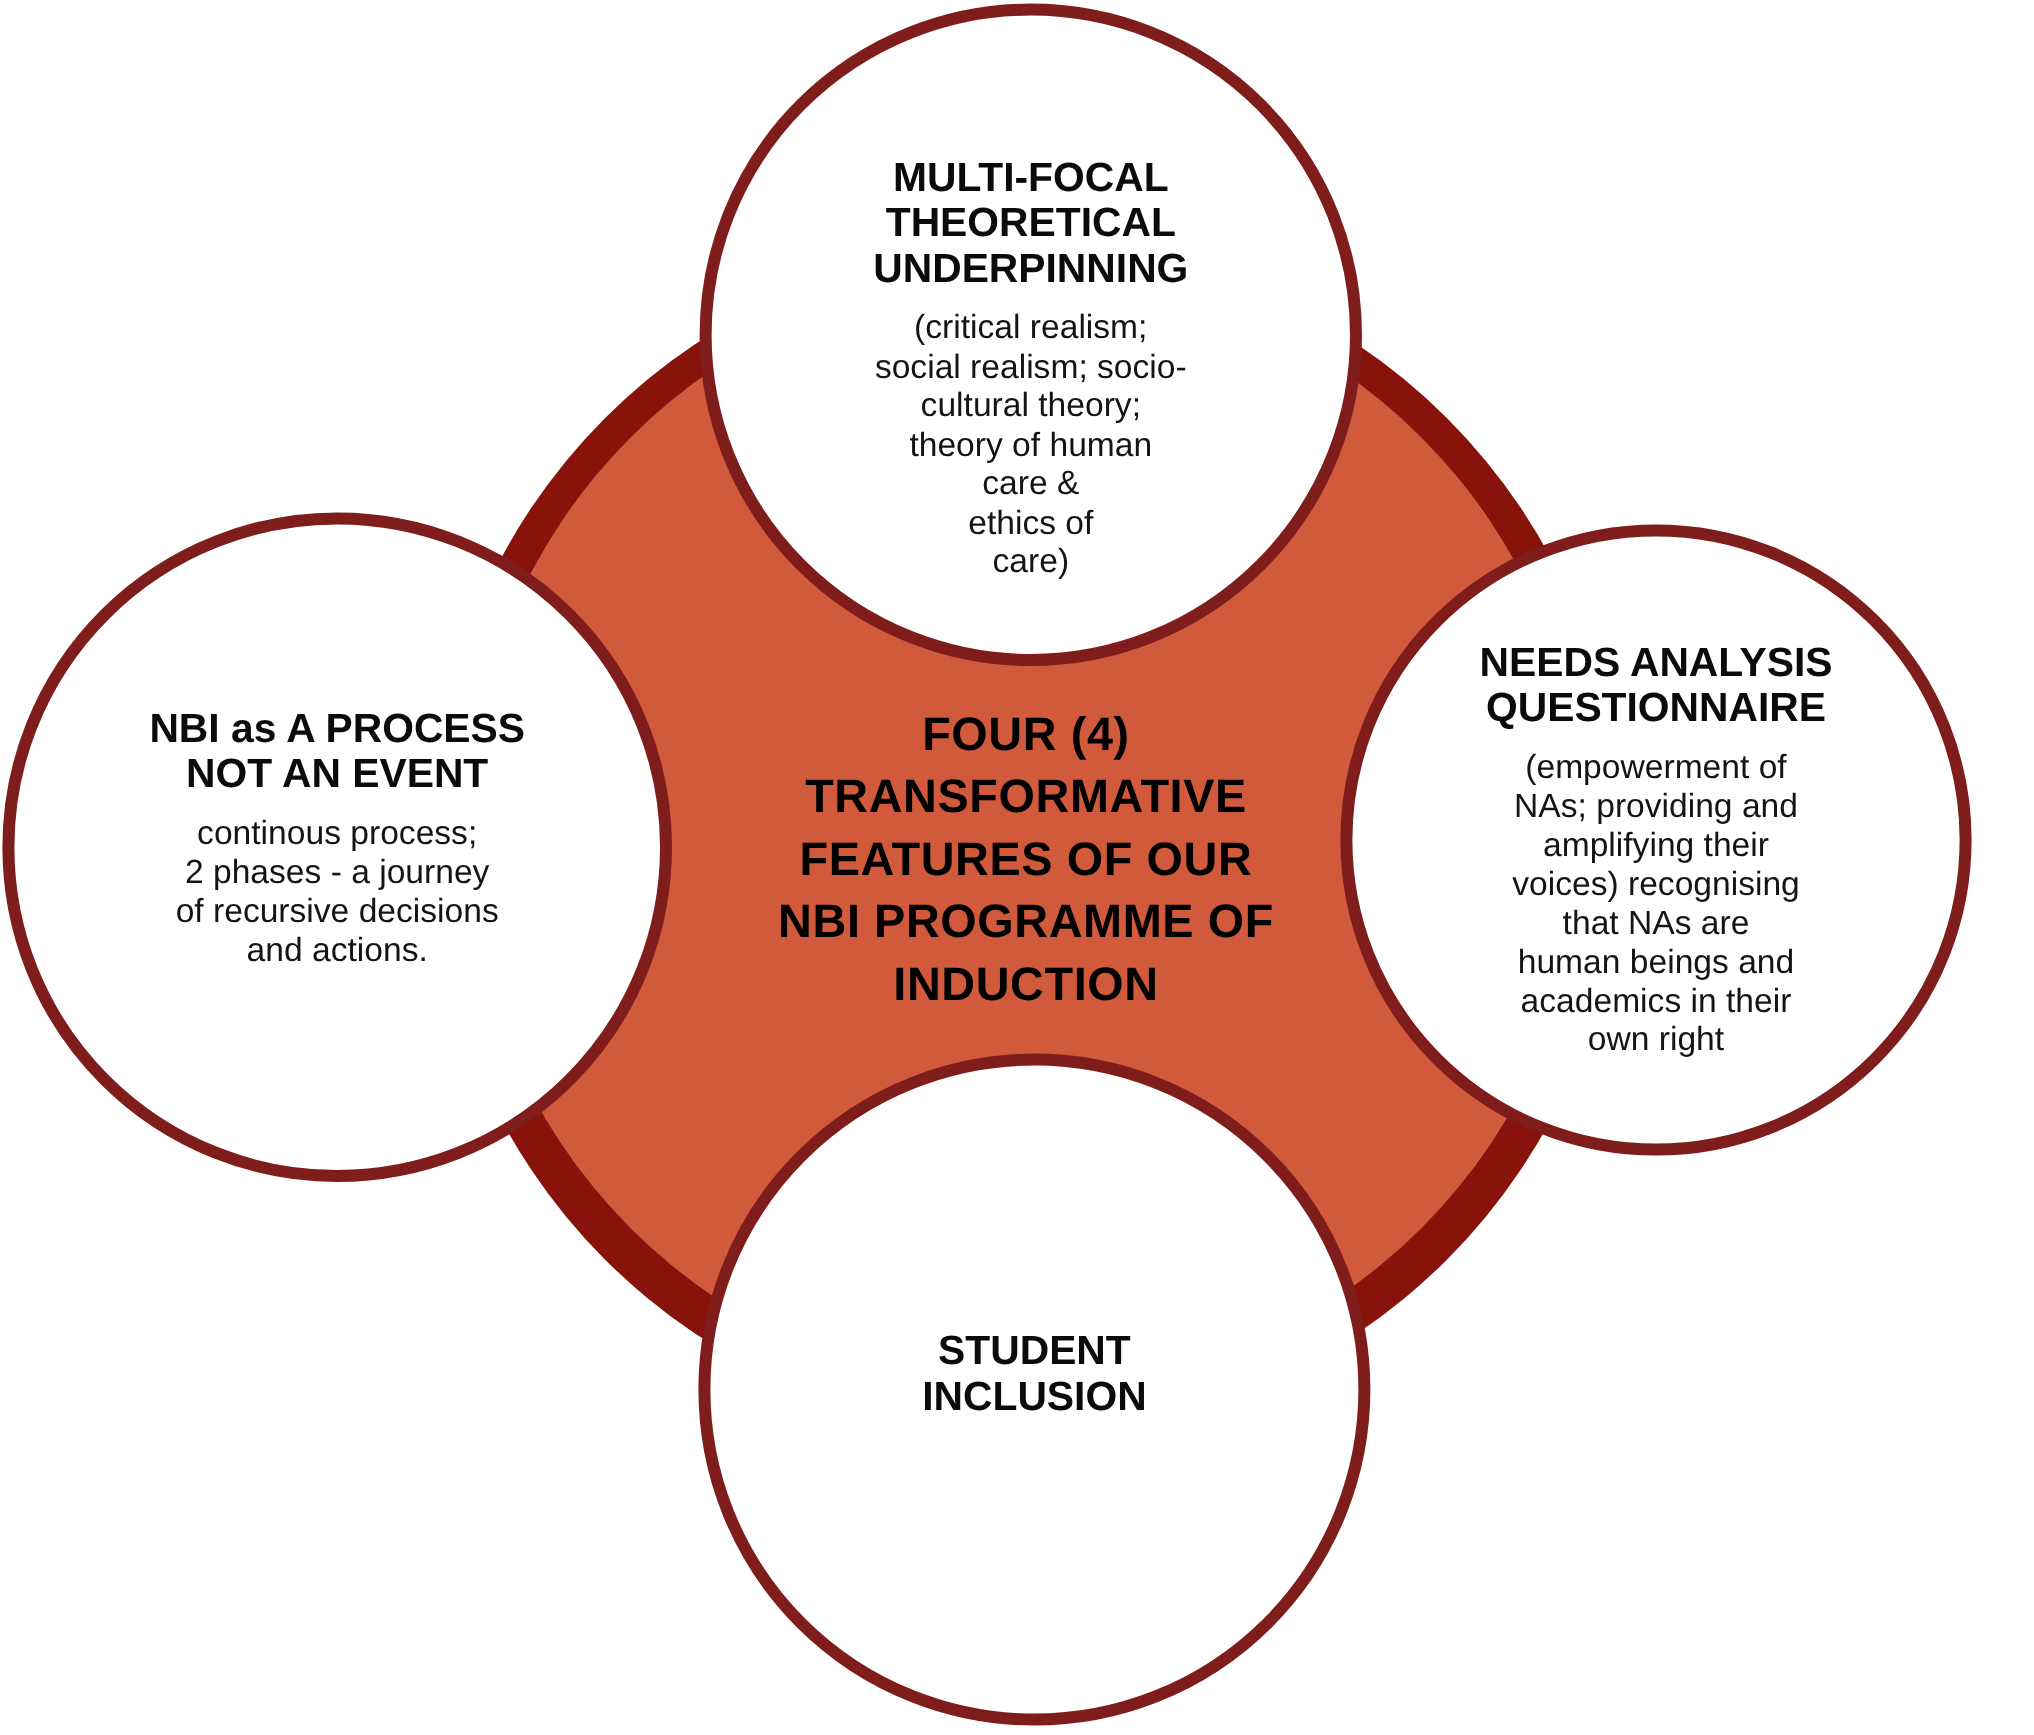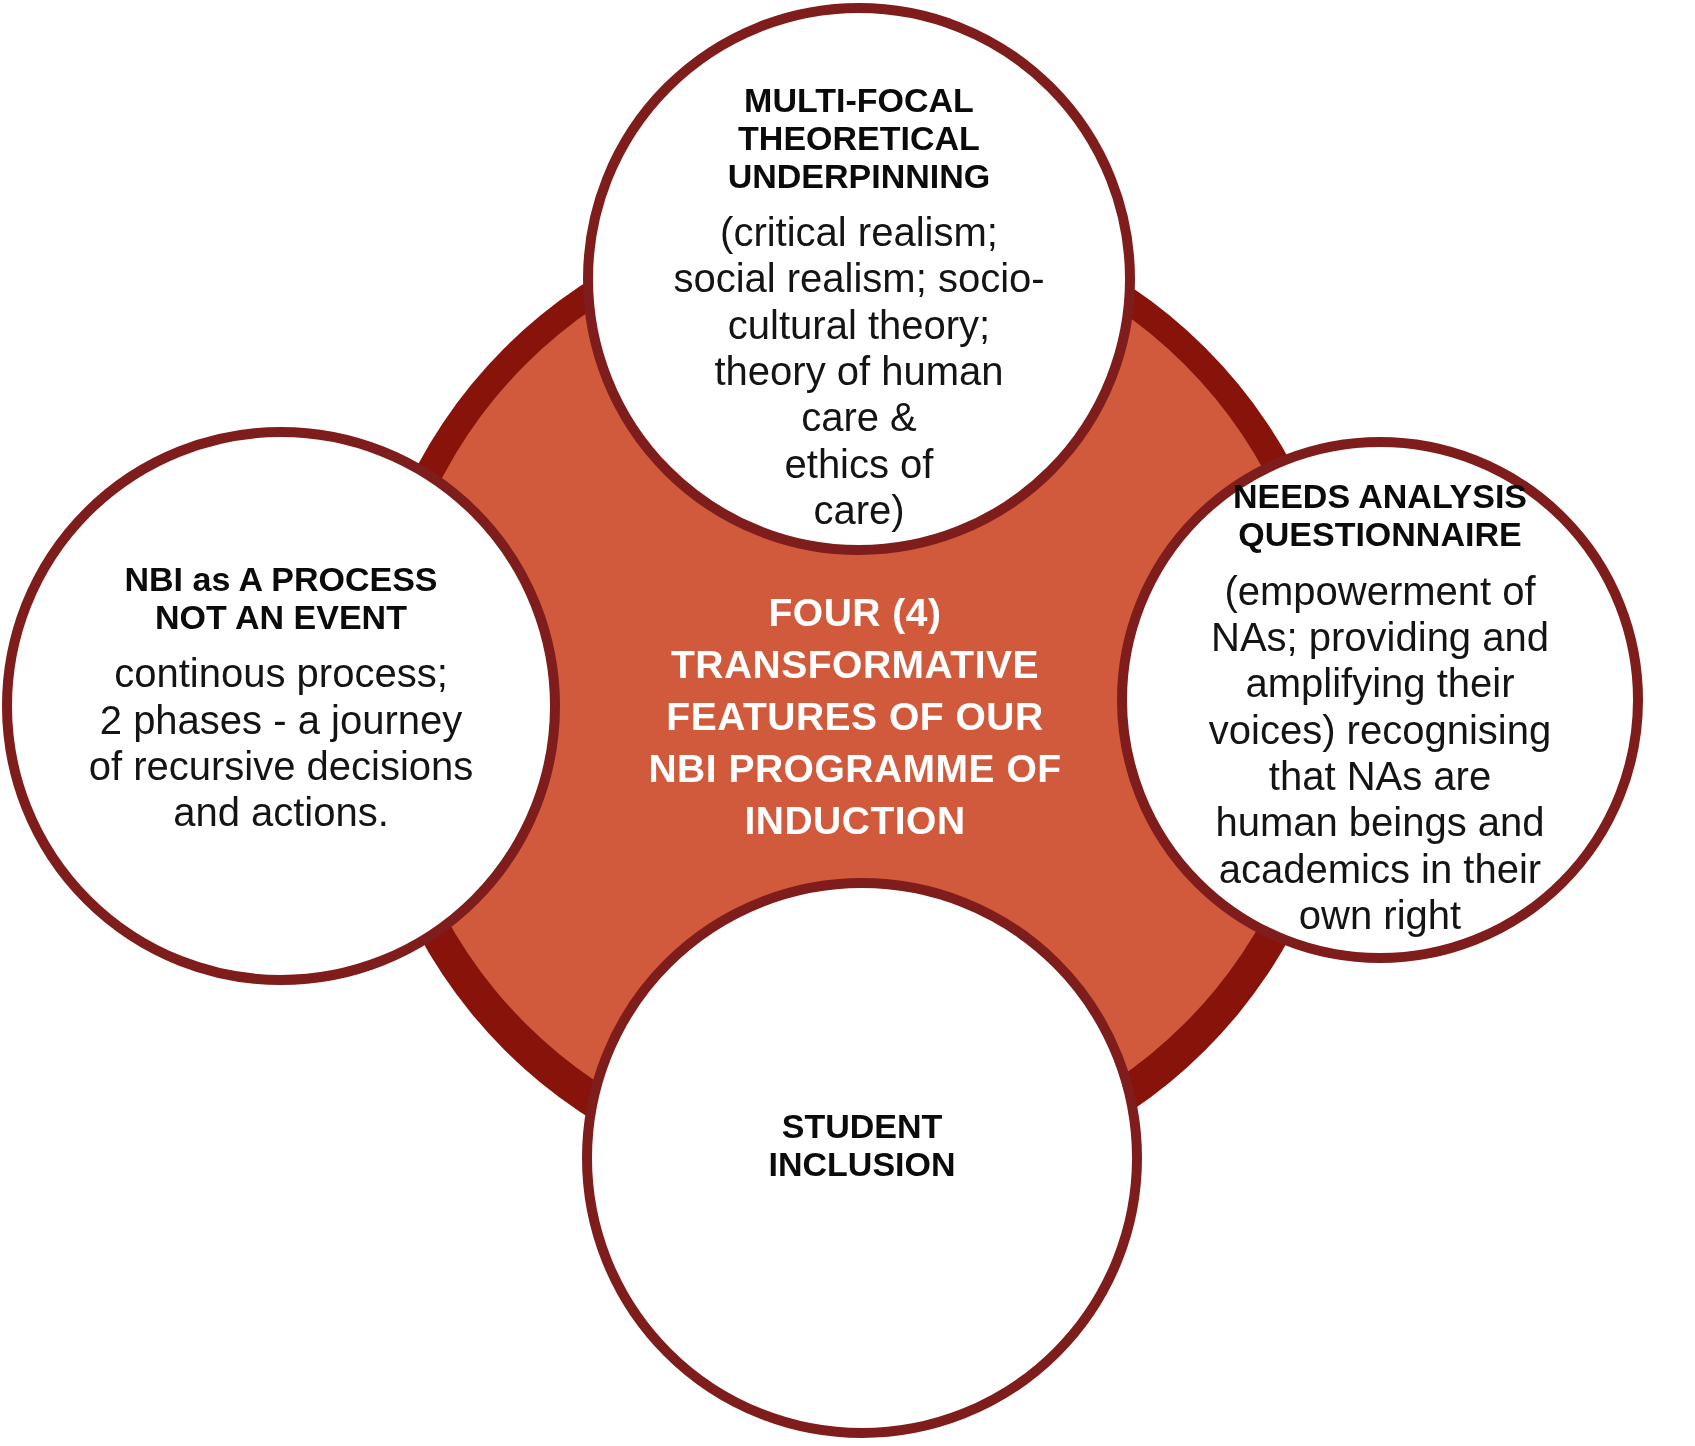"(critical realism;" .sat p { font-size: 40px -> 28px }
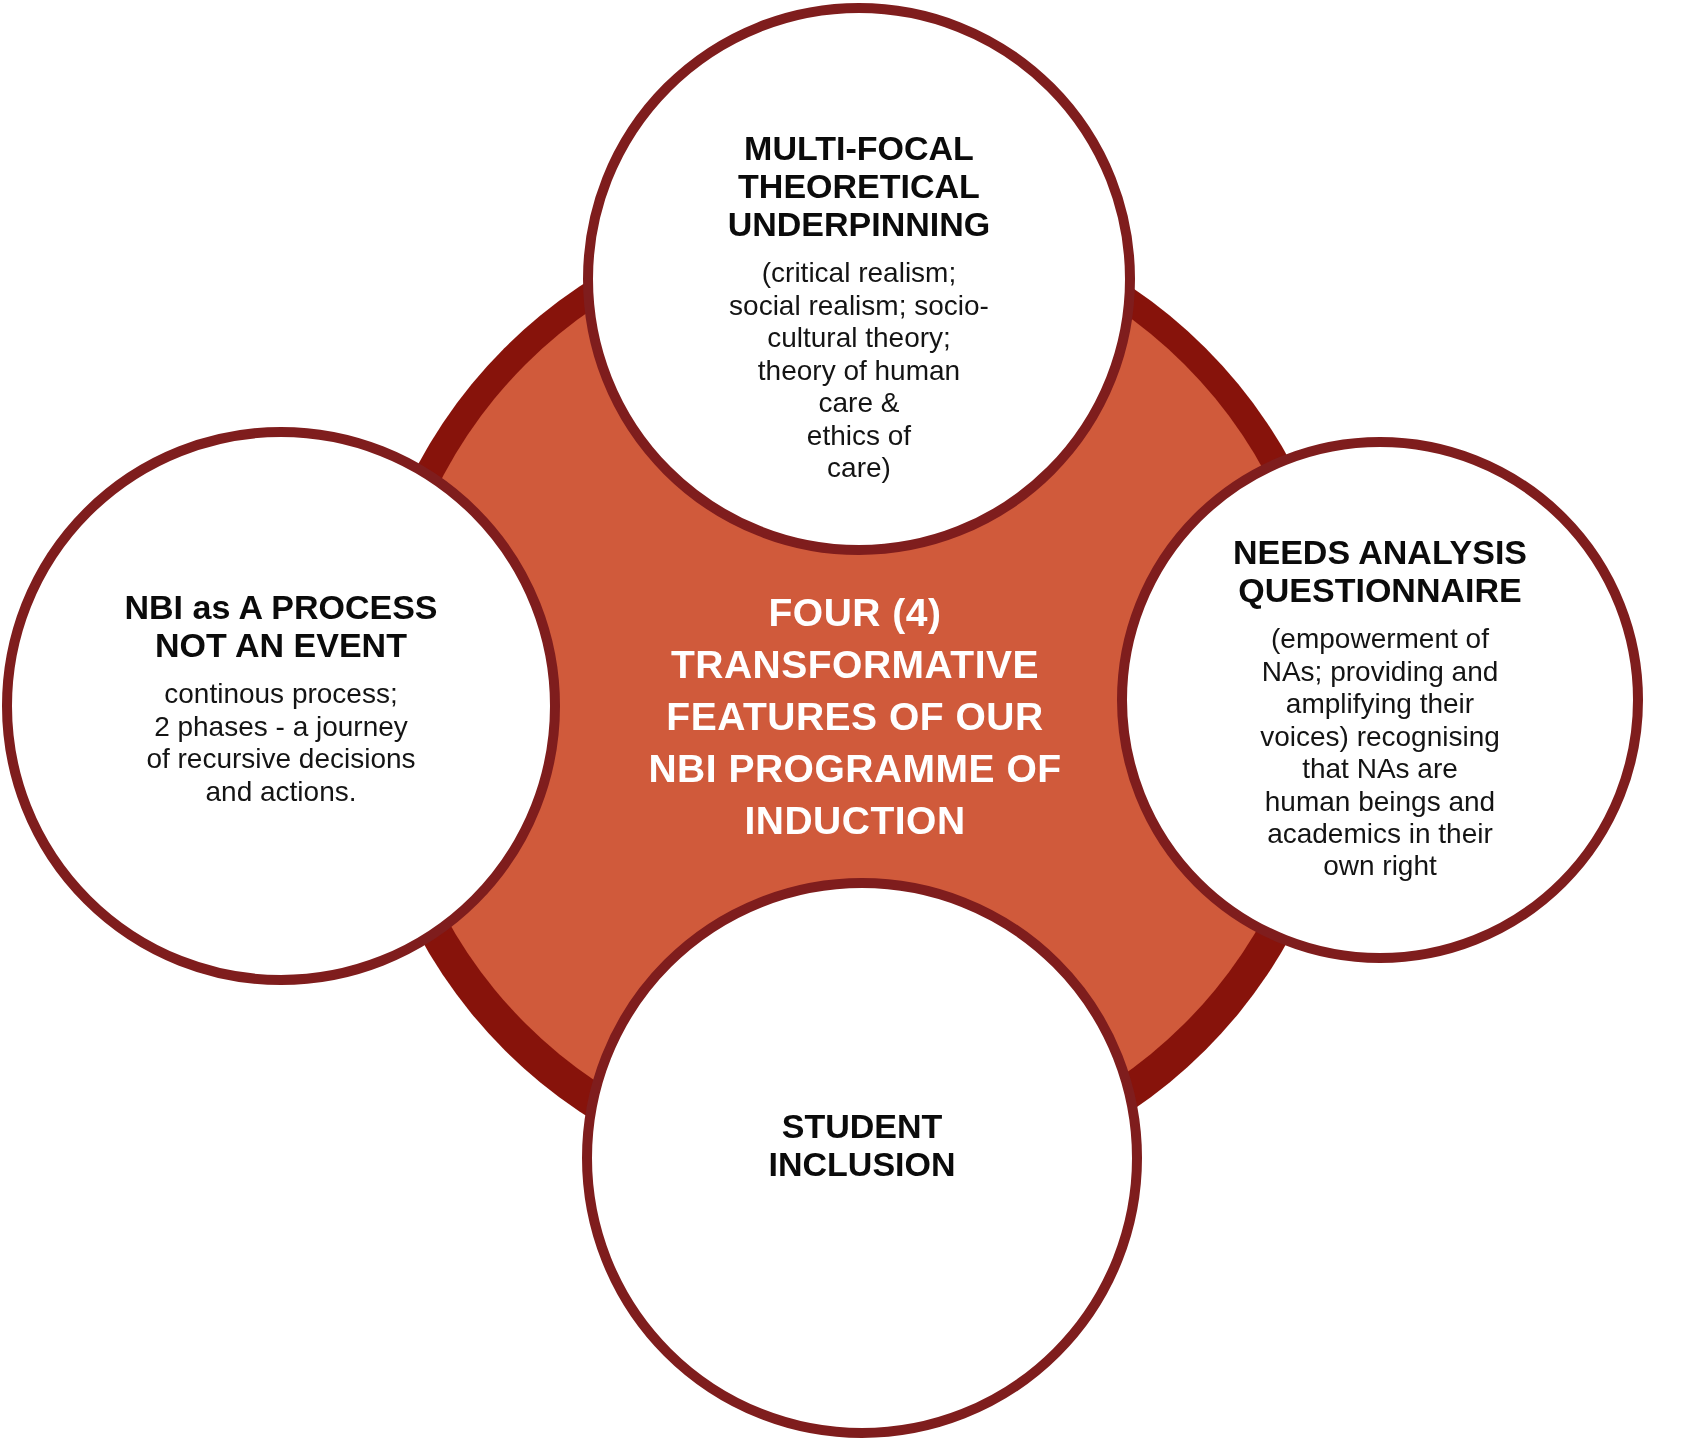"FOUR (4)" .center-title { color: #ffffff -> #000000 }
